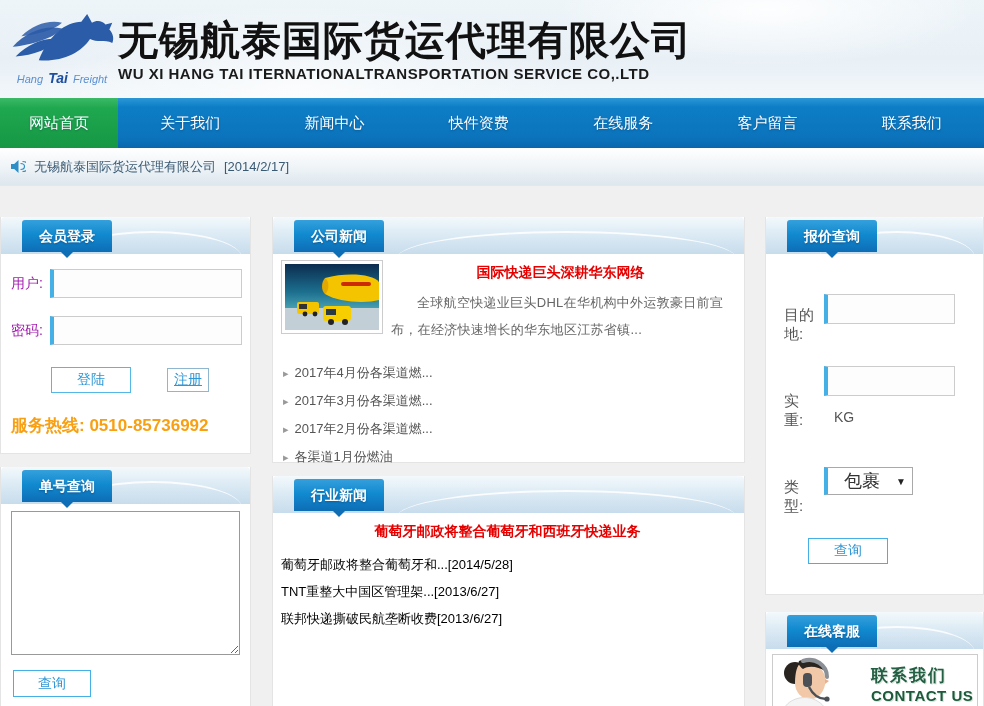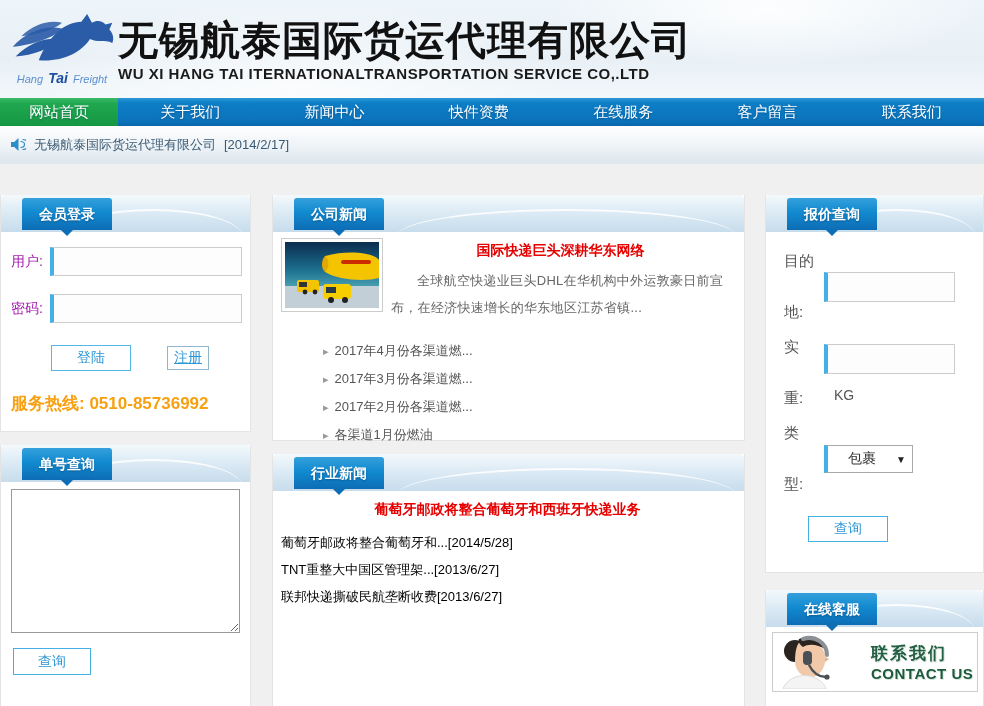"网站首页" .main-nav { height: 28px -> 50px }
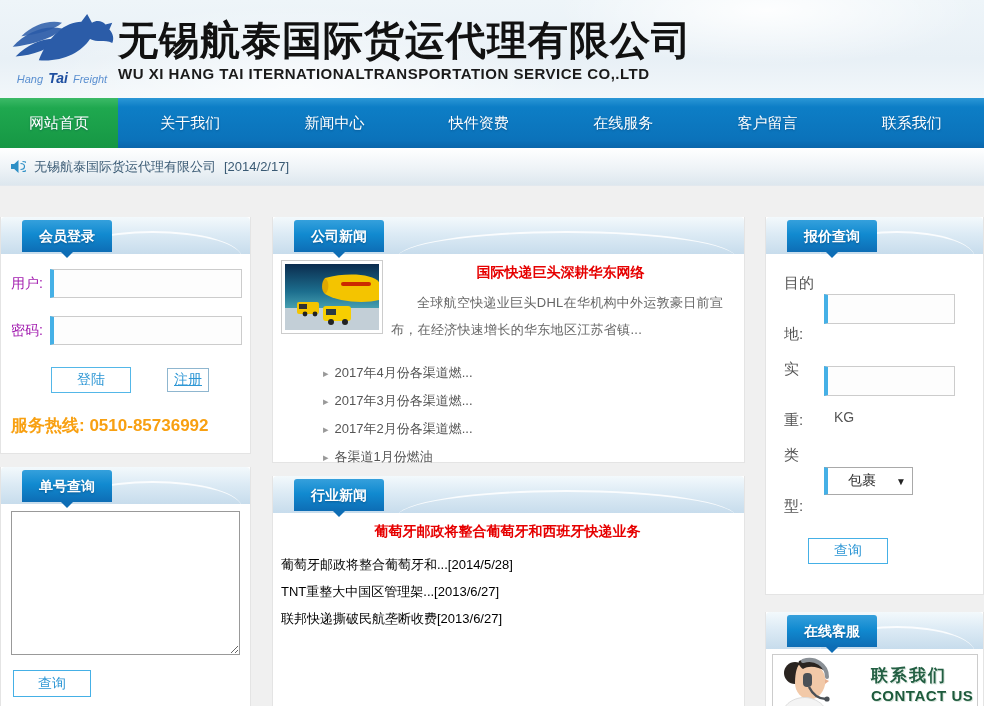"目的" .q-label { justify-content: space-between -> flex-end }
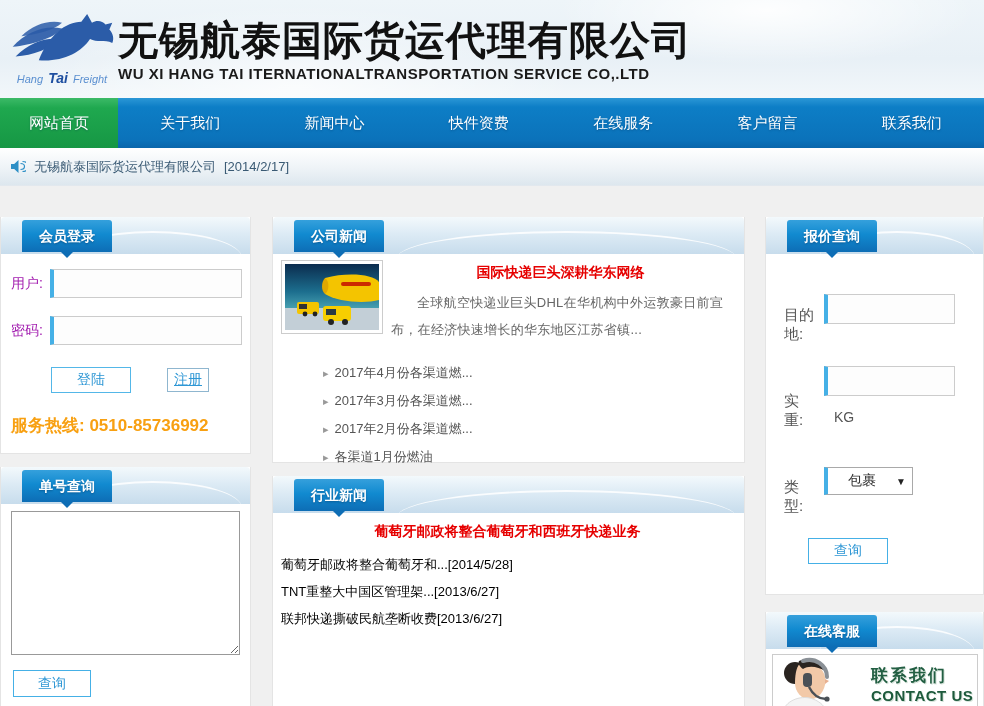"▸ 2017年4月份各渠道燃..." .news-list li { margin-left: 40px -> none }
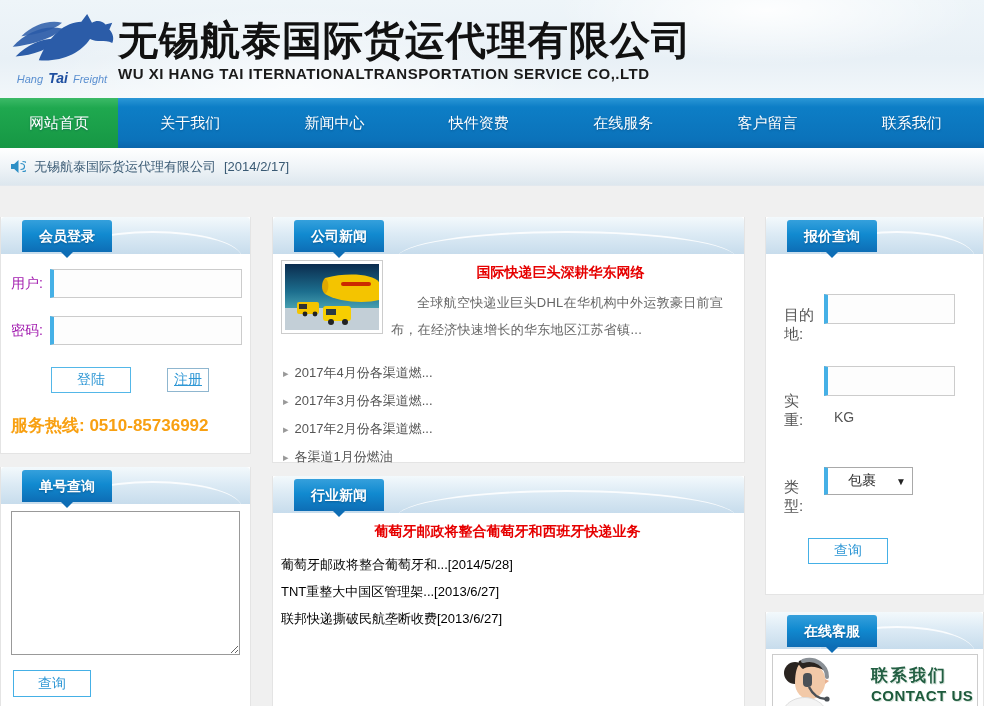"包裹" .fake-select .sel-val { font-size: 14px -> 18px }
